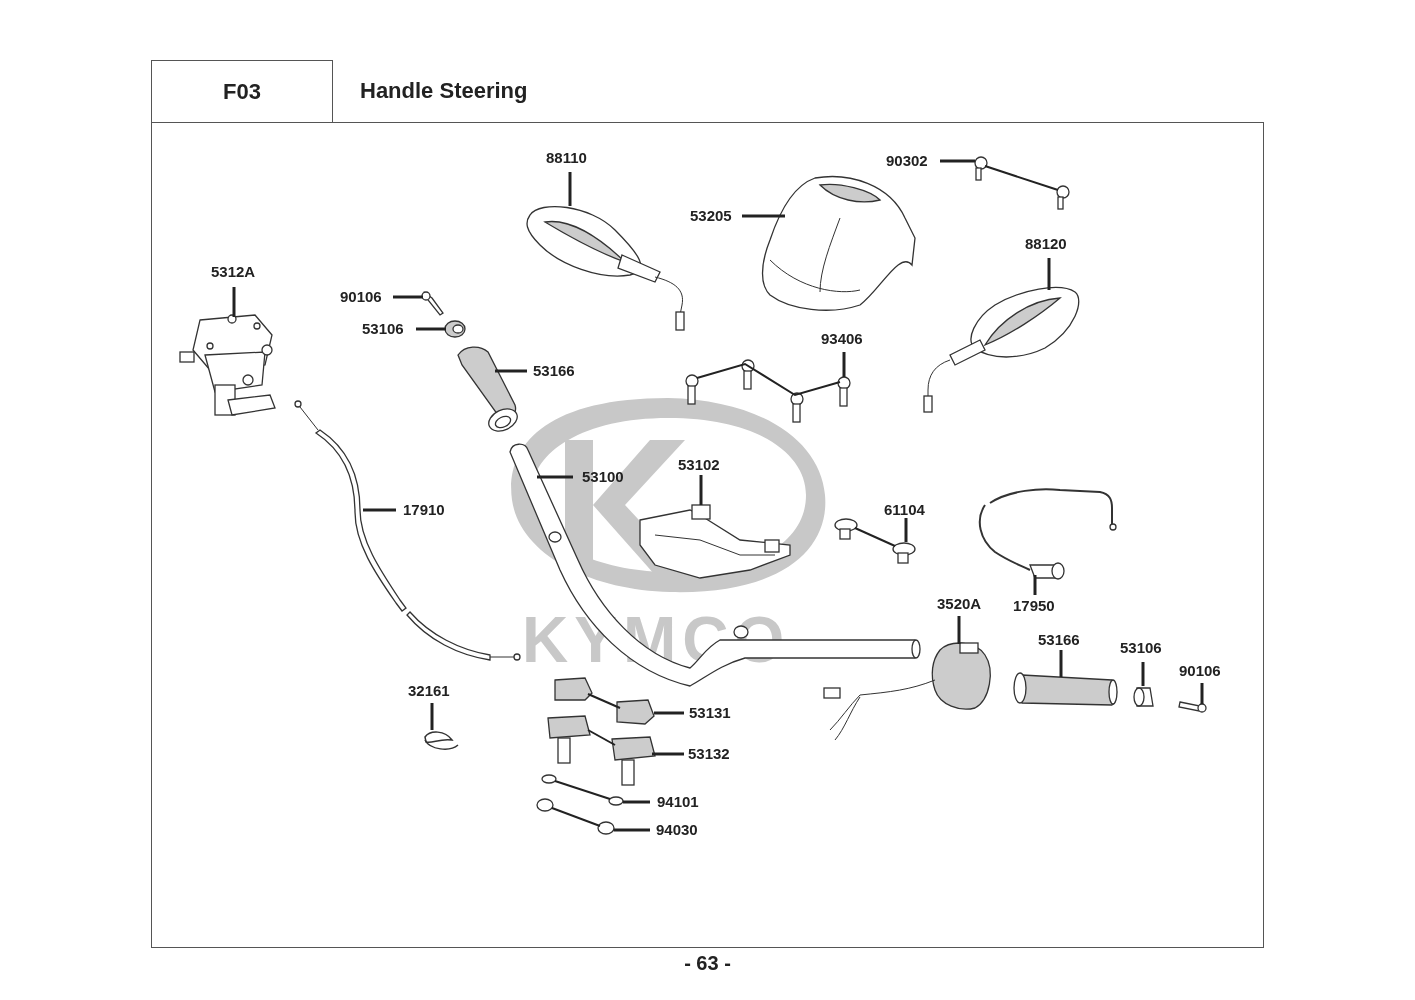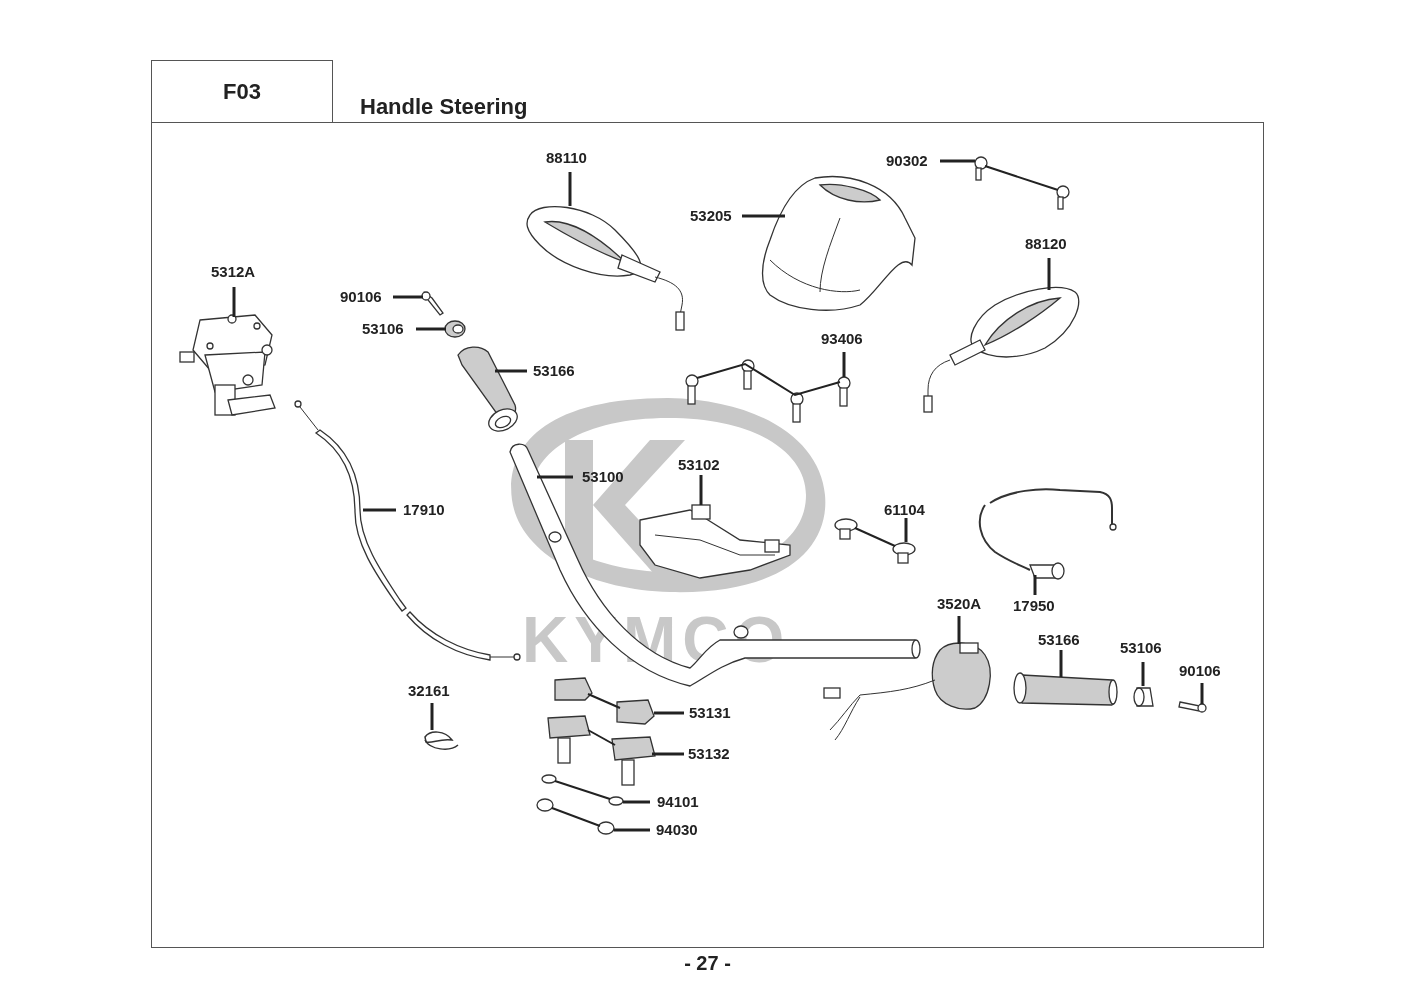"Handle Steering" .header-title { top: 94px -> 78px }
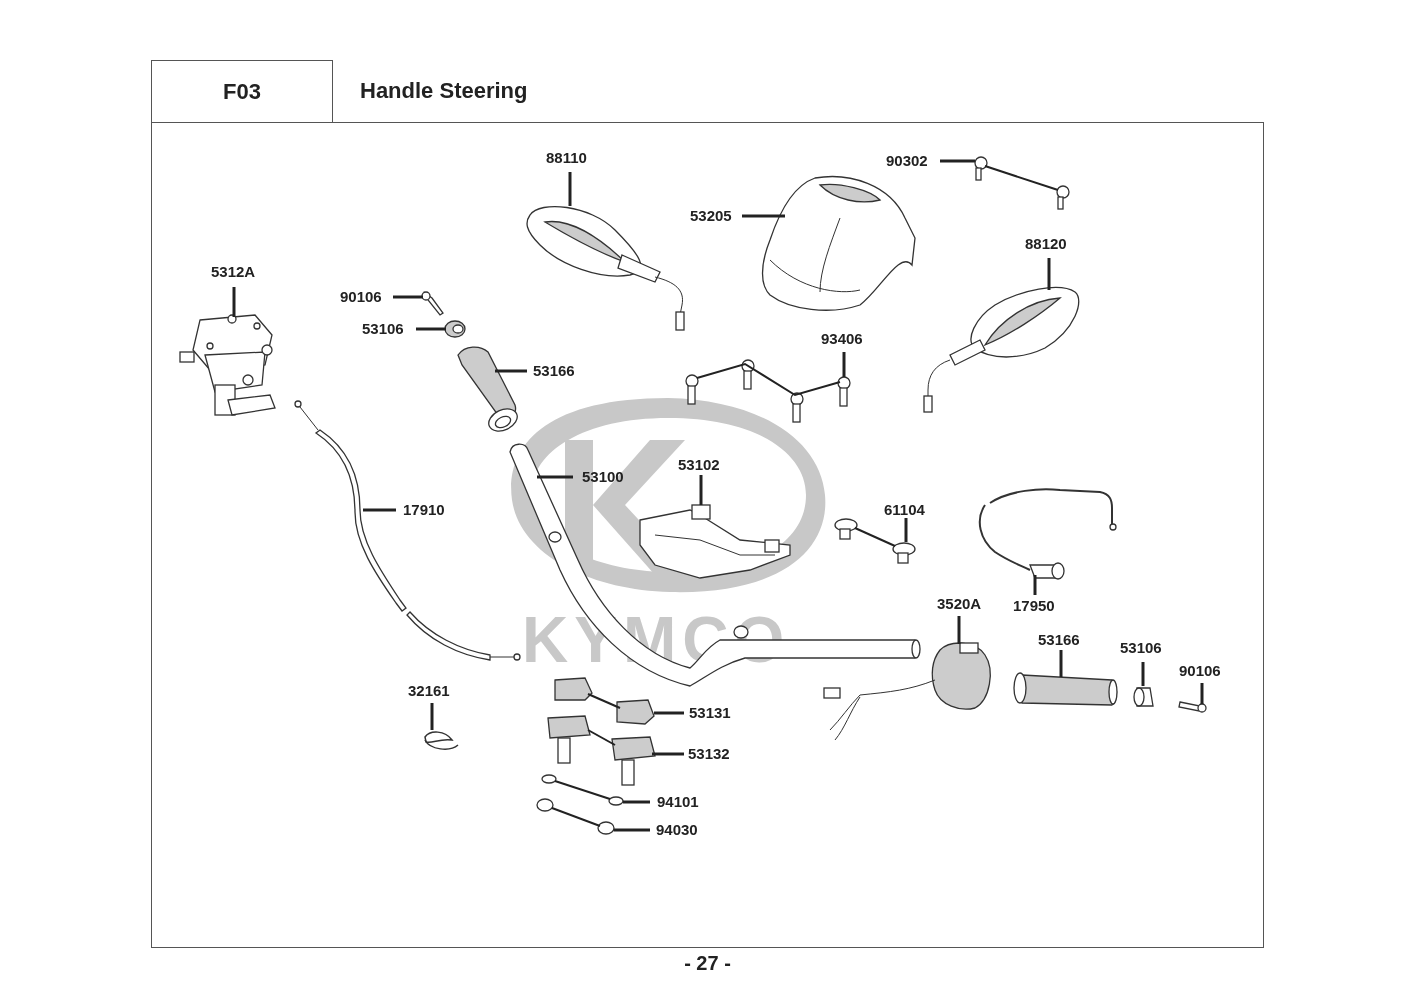"- 27 -" div.page-num { text: 27 -> 63 }
